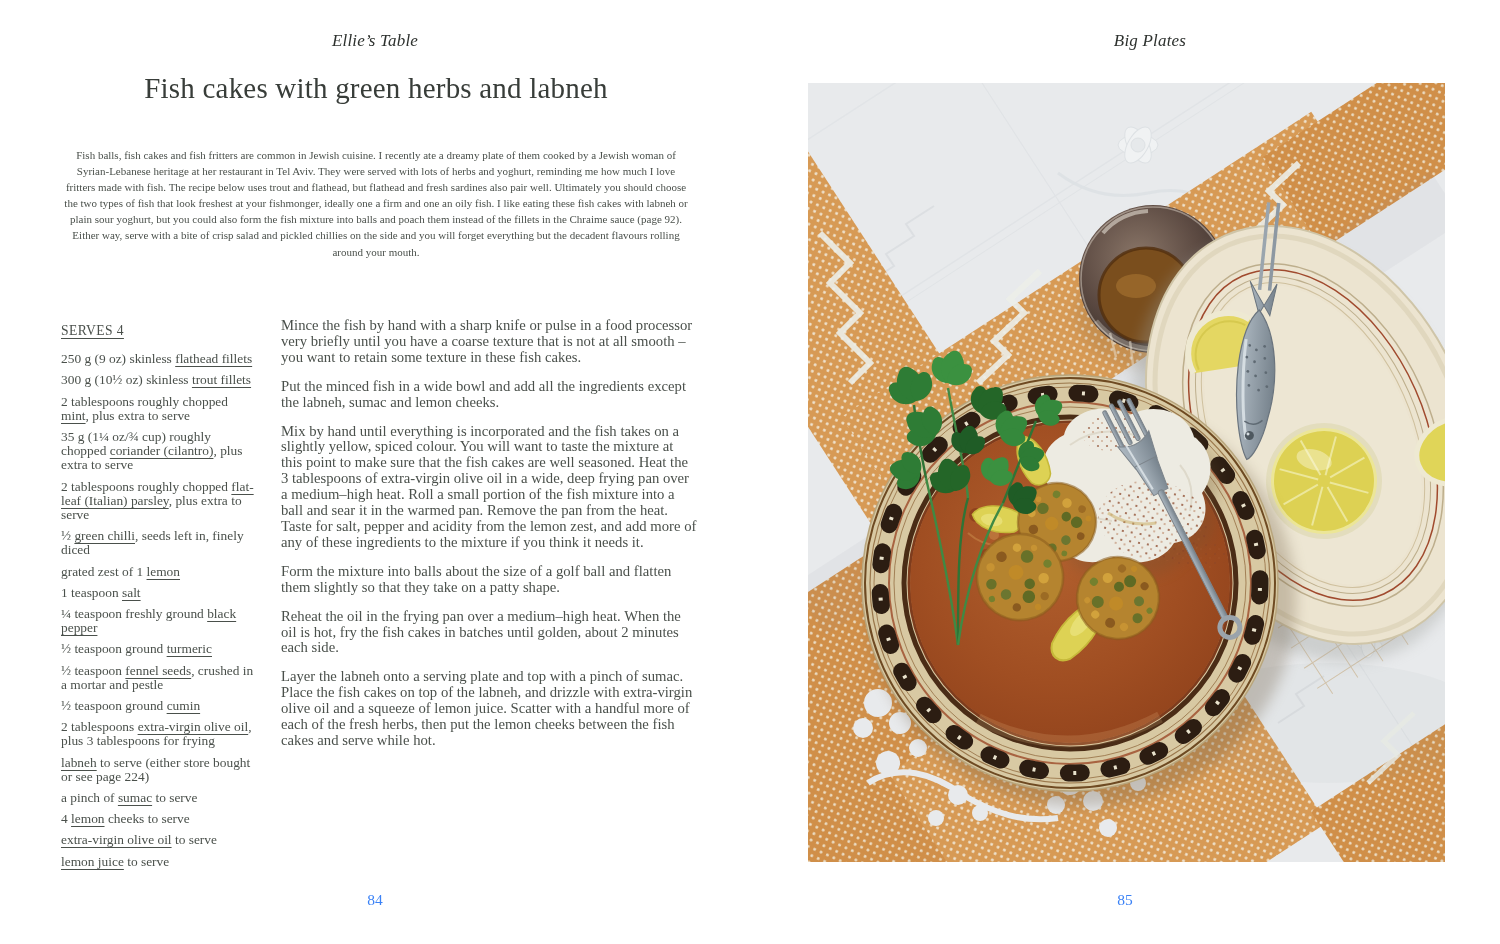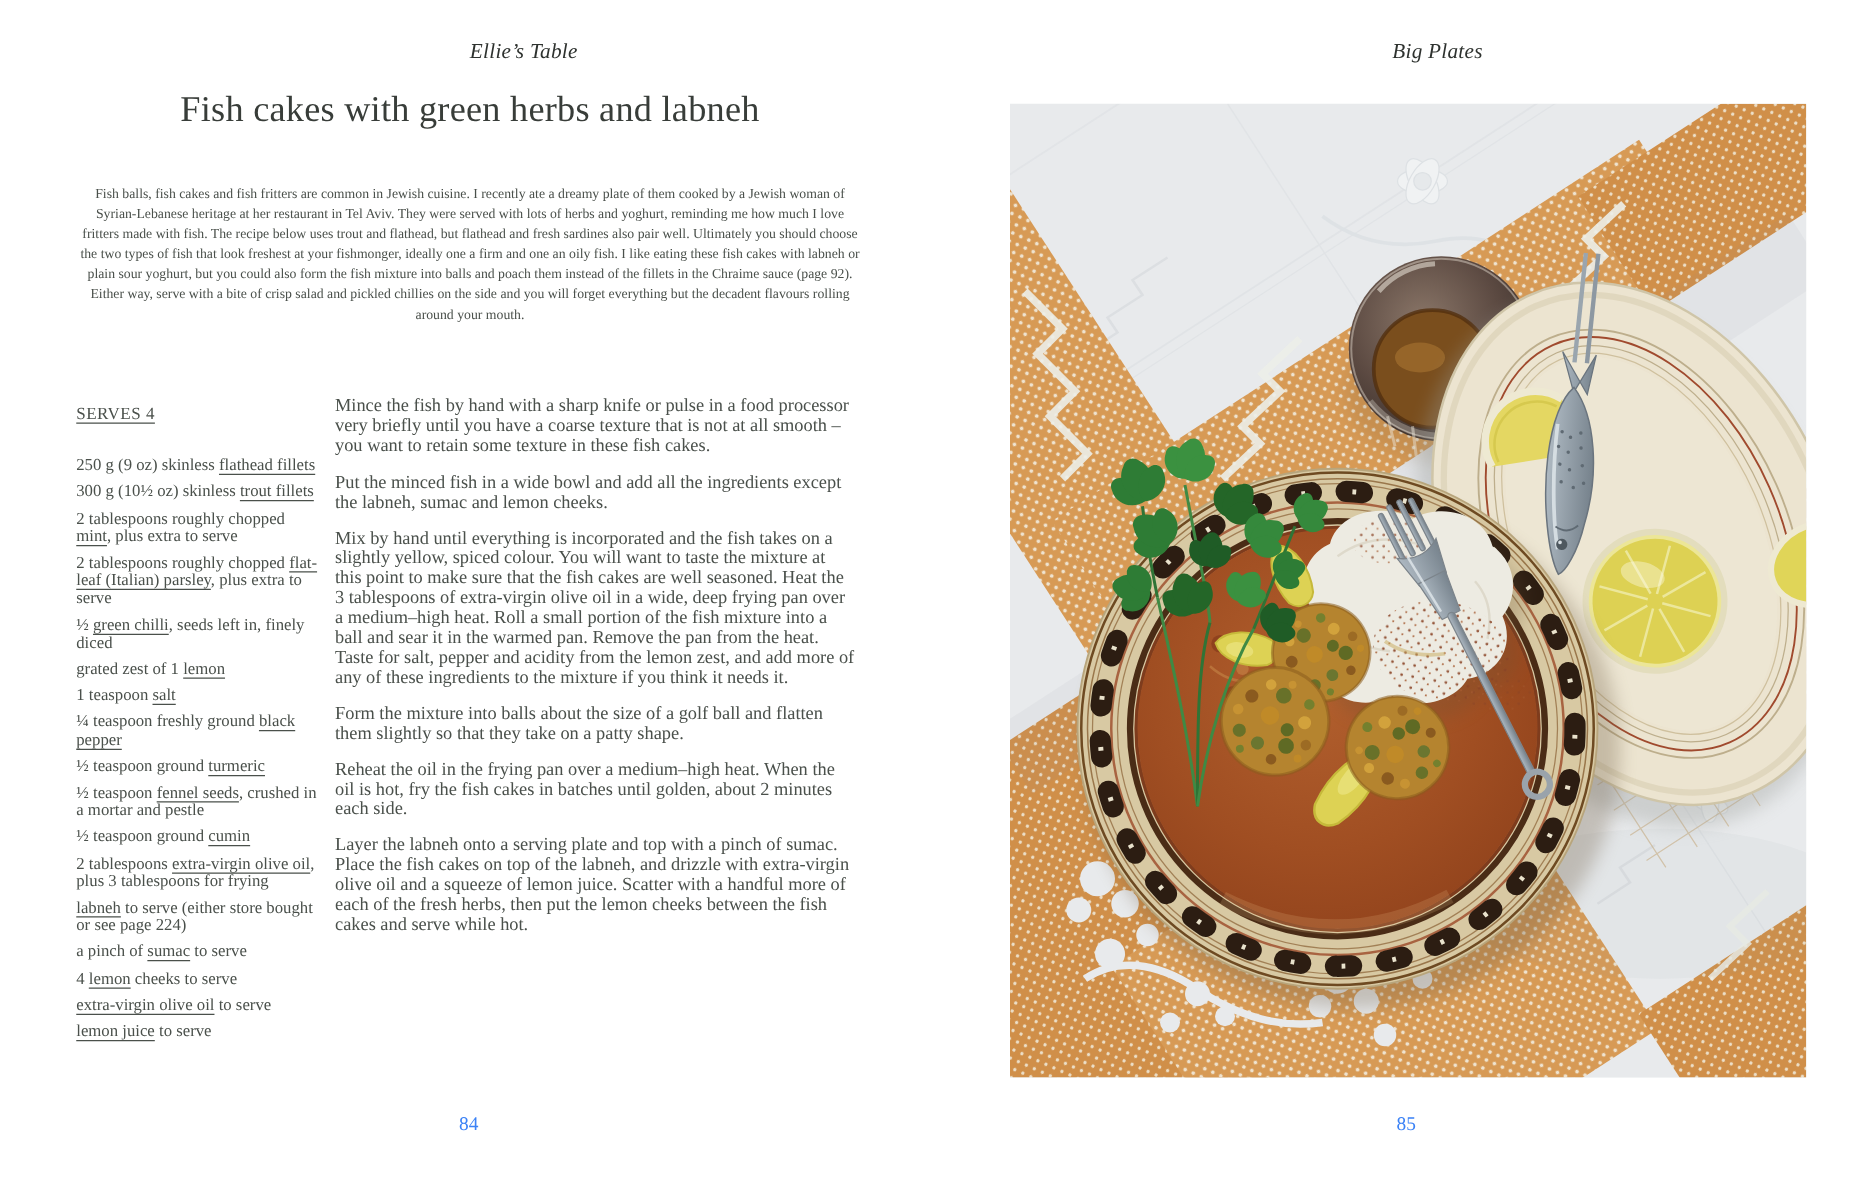"Ellie’s Table" .rh.left { padding-left: 44px -> none }
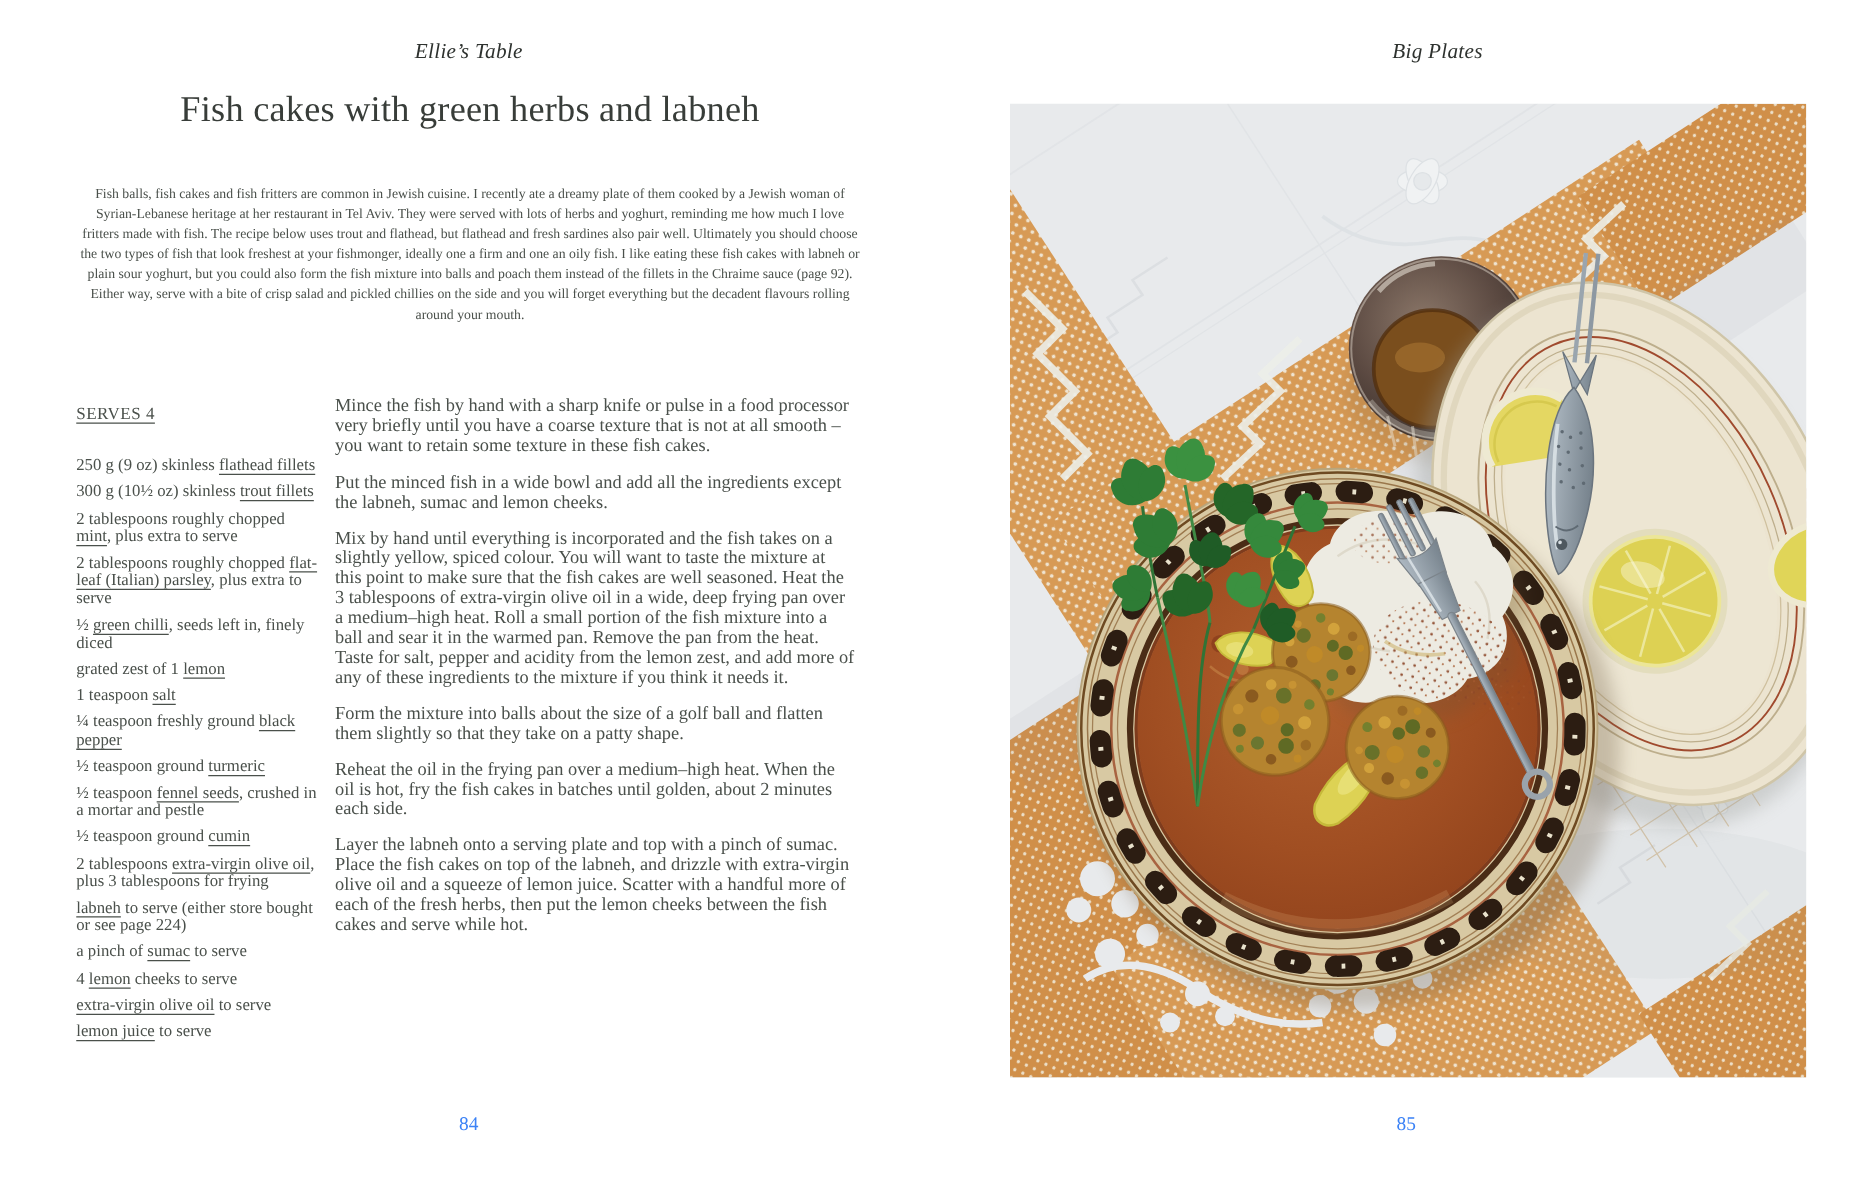"SERVES 4" .serves { margin-bottom: 27px -> 14px }
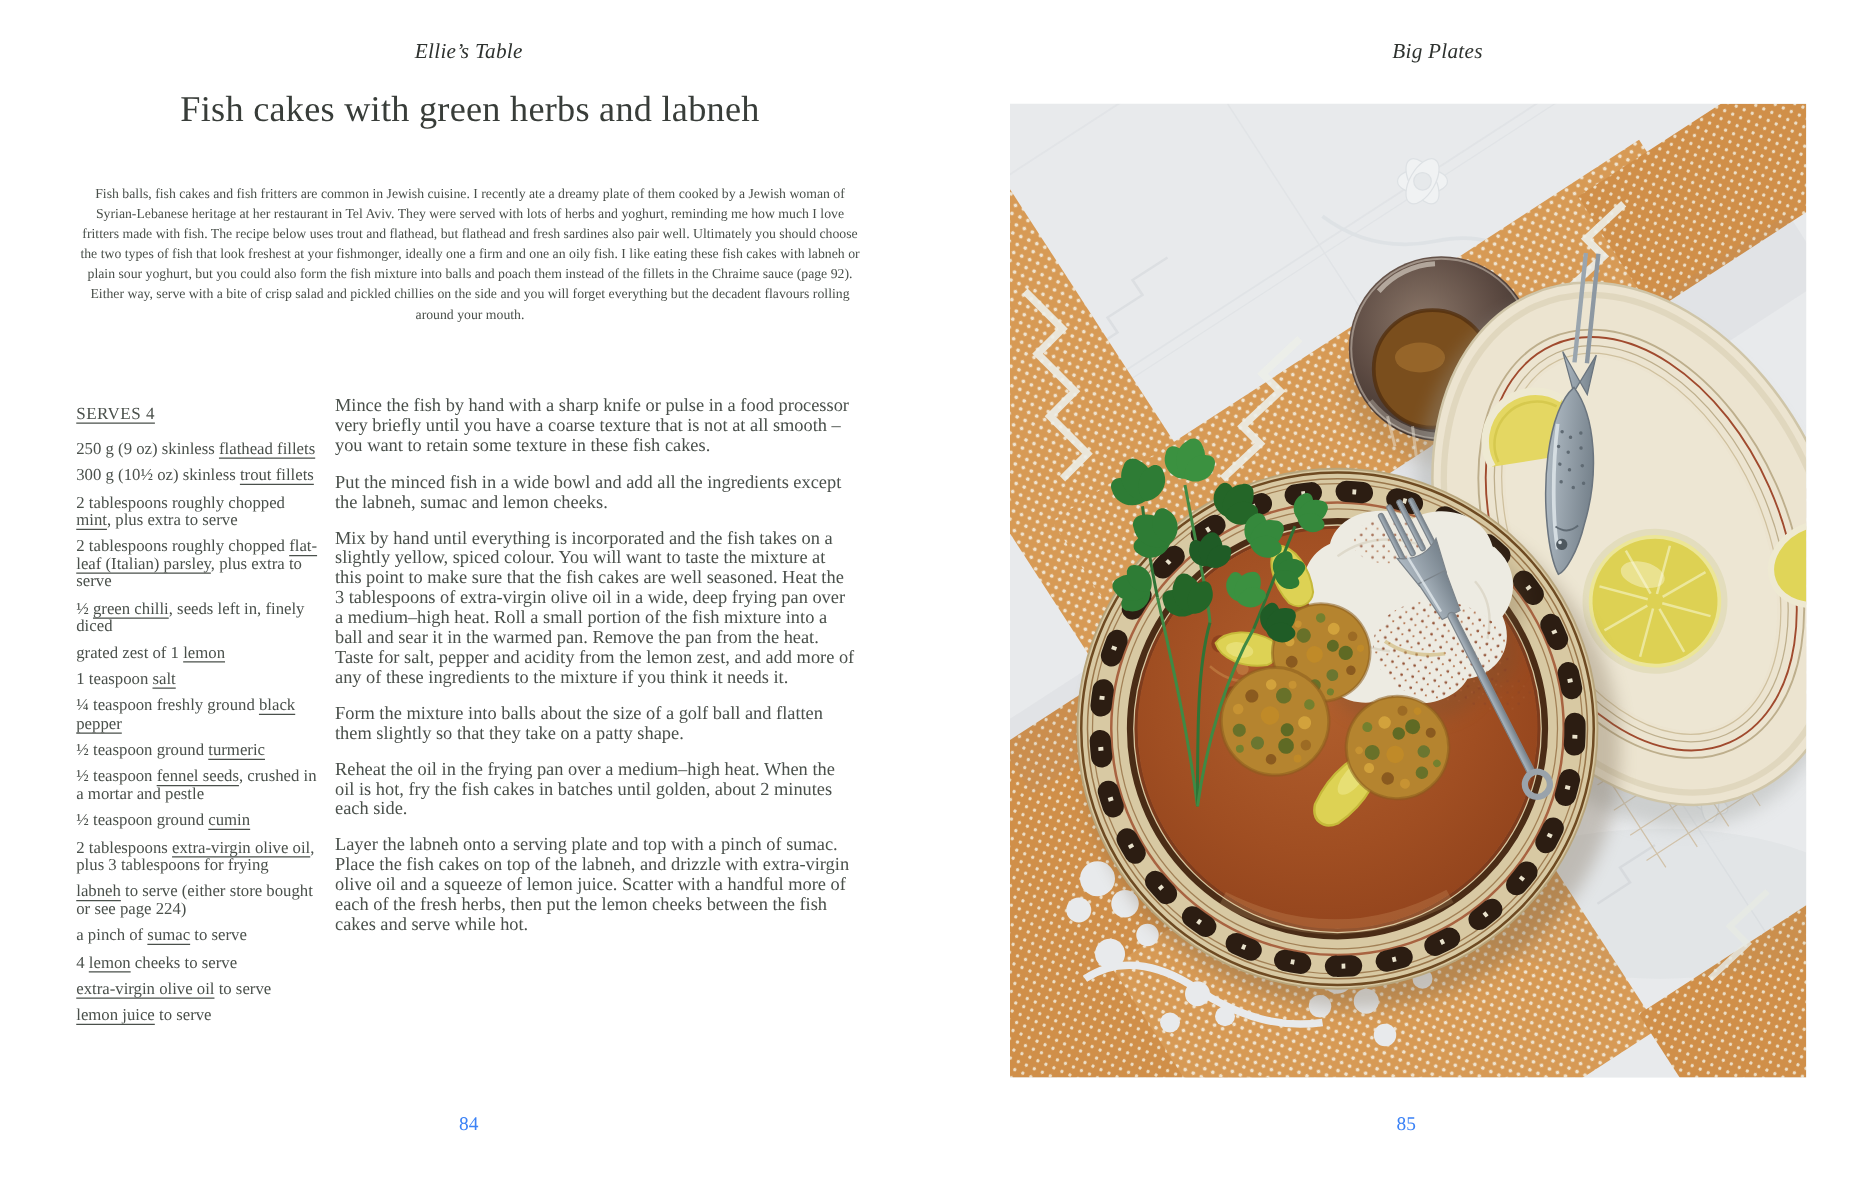"Mince the fish by hand" .method { left: 268px -> 281px }
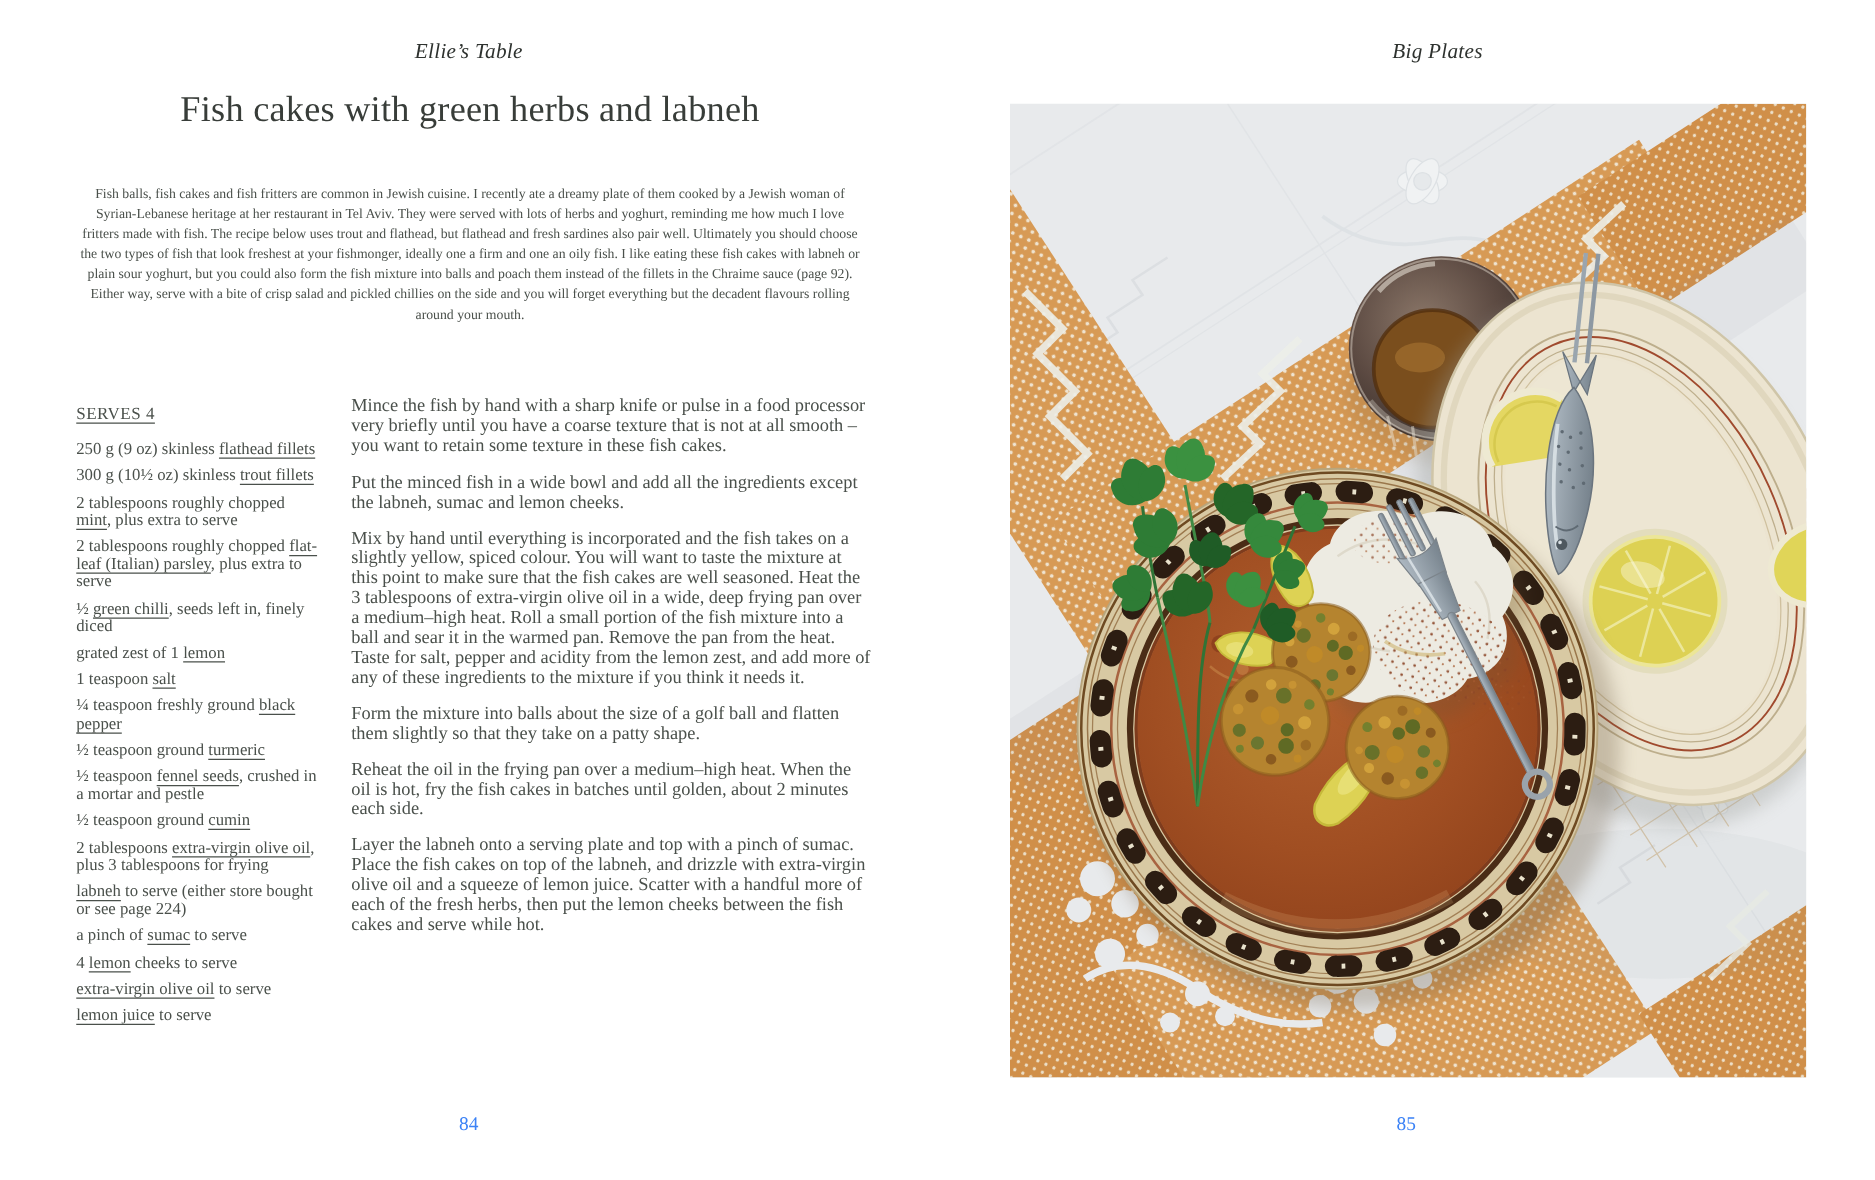"35 g (1¼ oz/¾ cup)" div.ing { html: none -> <div><span>35 g (1¼ oz/¾ cup) roughly chopped </span><span>coriander (cilantro)</span><span>, plus extra to serve</span></div> }
